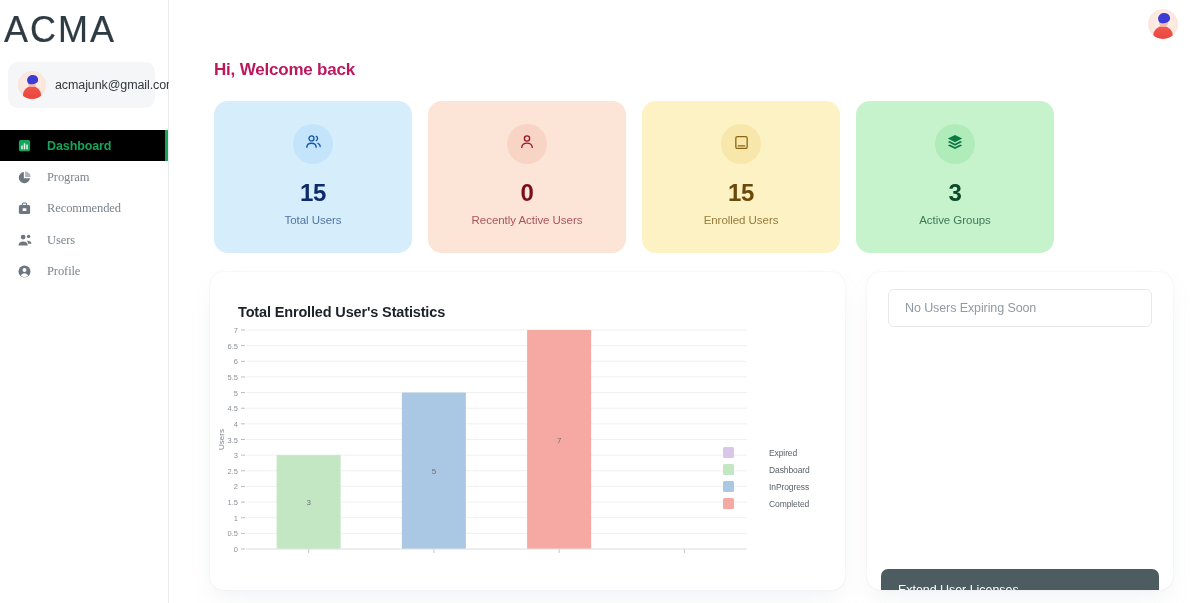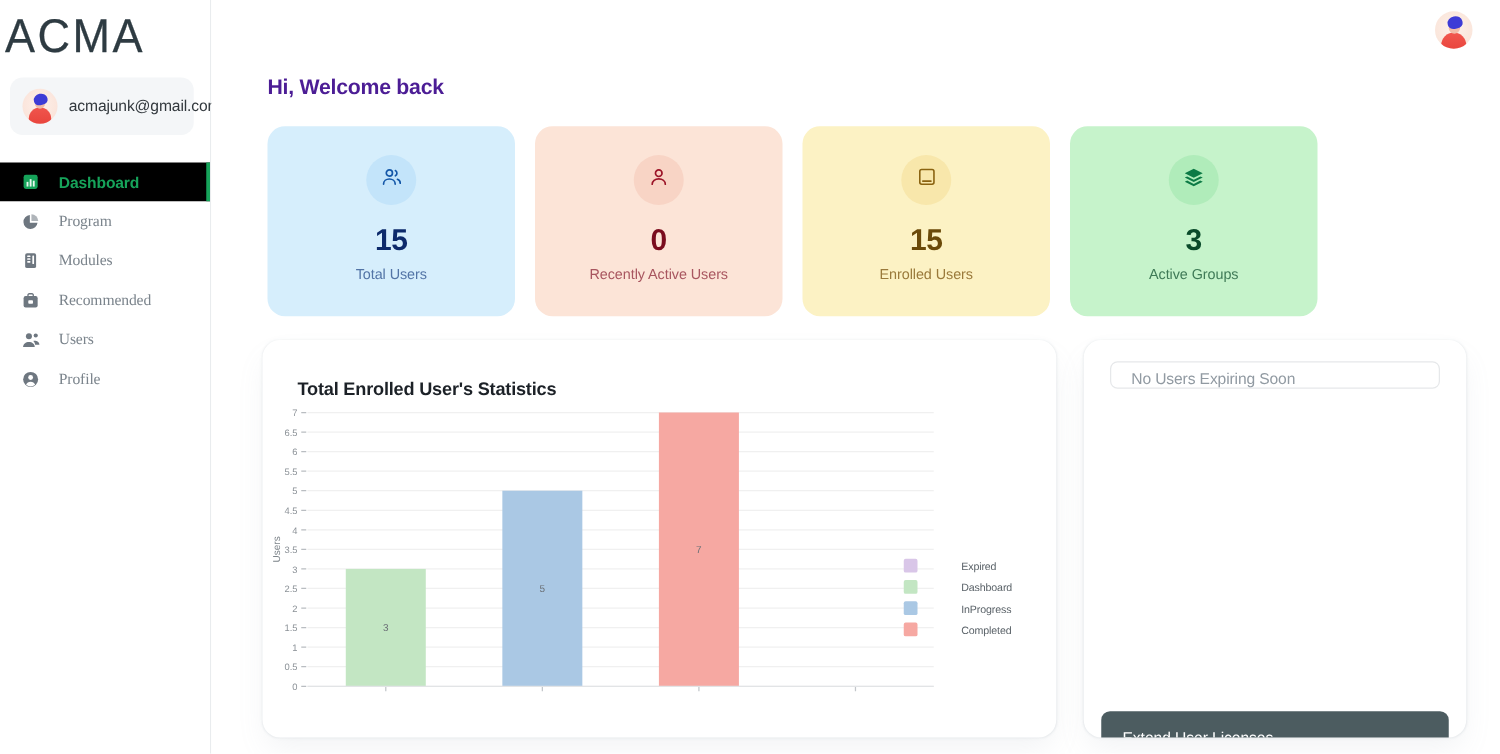"Hi, Welcome back" .page-title { color: #4c1d95 -> #be185d }
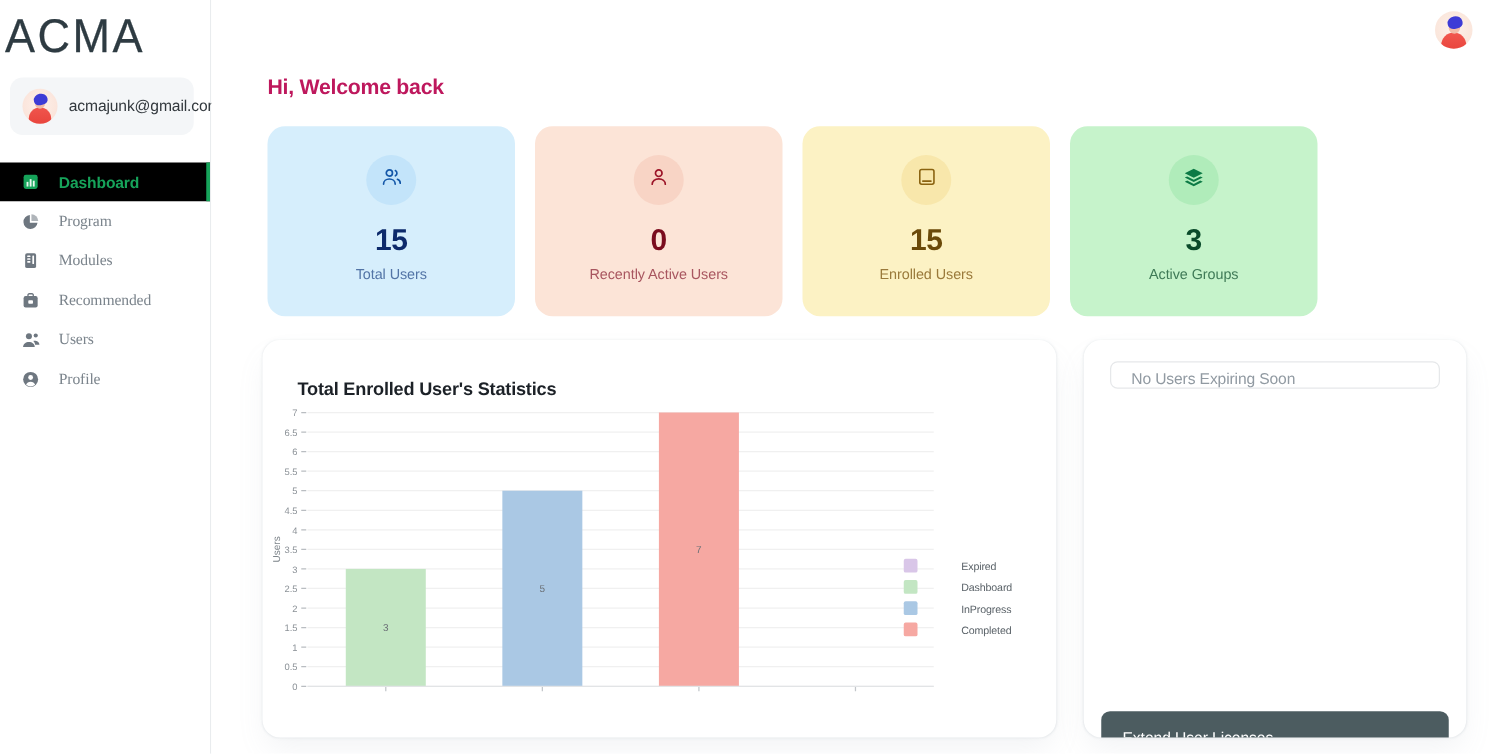"Modules" div.nav-item { html: <div> <span> <svg> <rect></rect> <rect></rect> <rect></rect> <rect></rect> <rect></rect> </svg> </span> <span>Modules</span> </div> -> none }
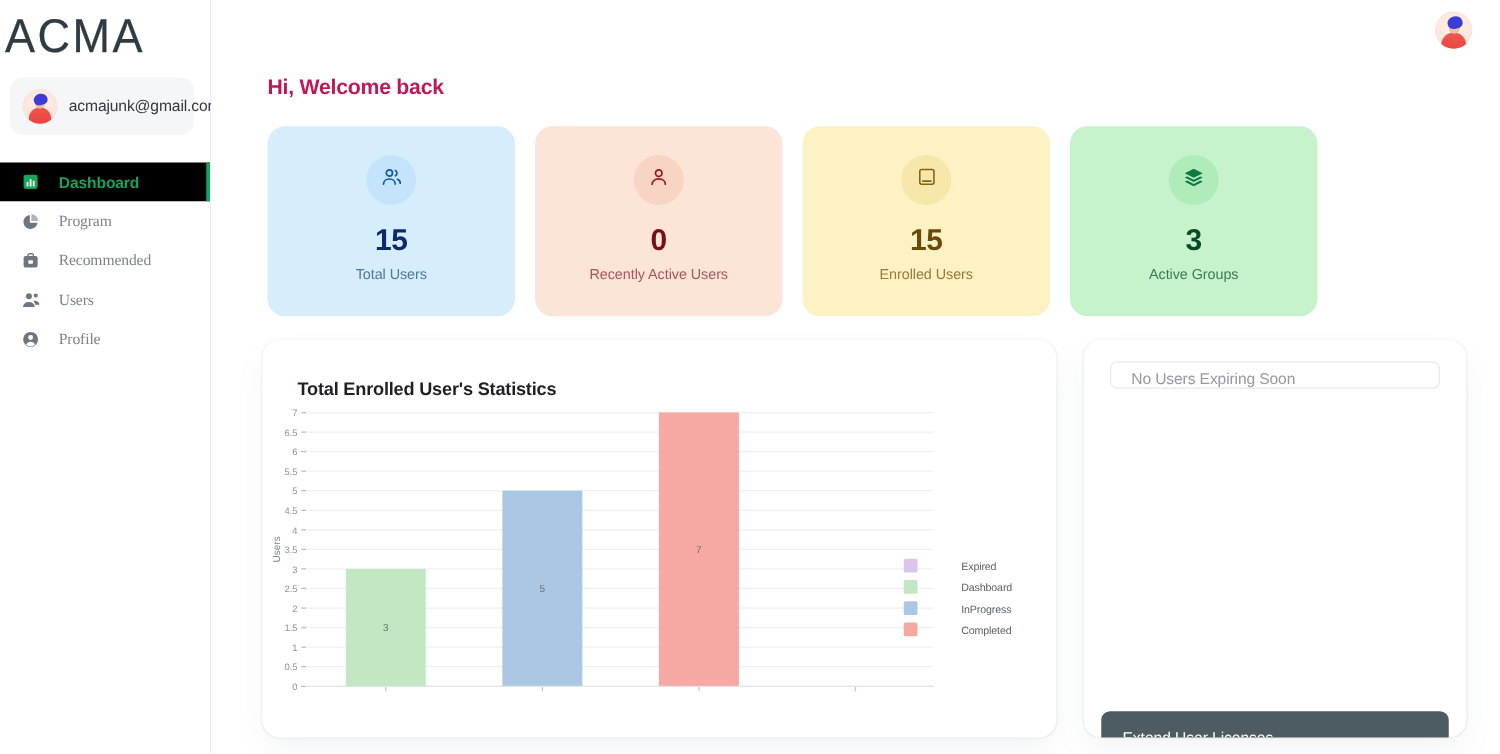"No Users Expiring Soon" .empty-box { align-items: flex-end -> center; height: 22px -> 38px }
